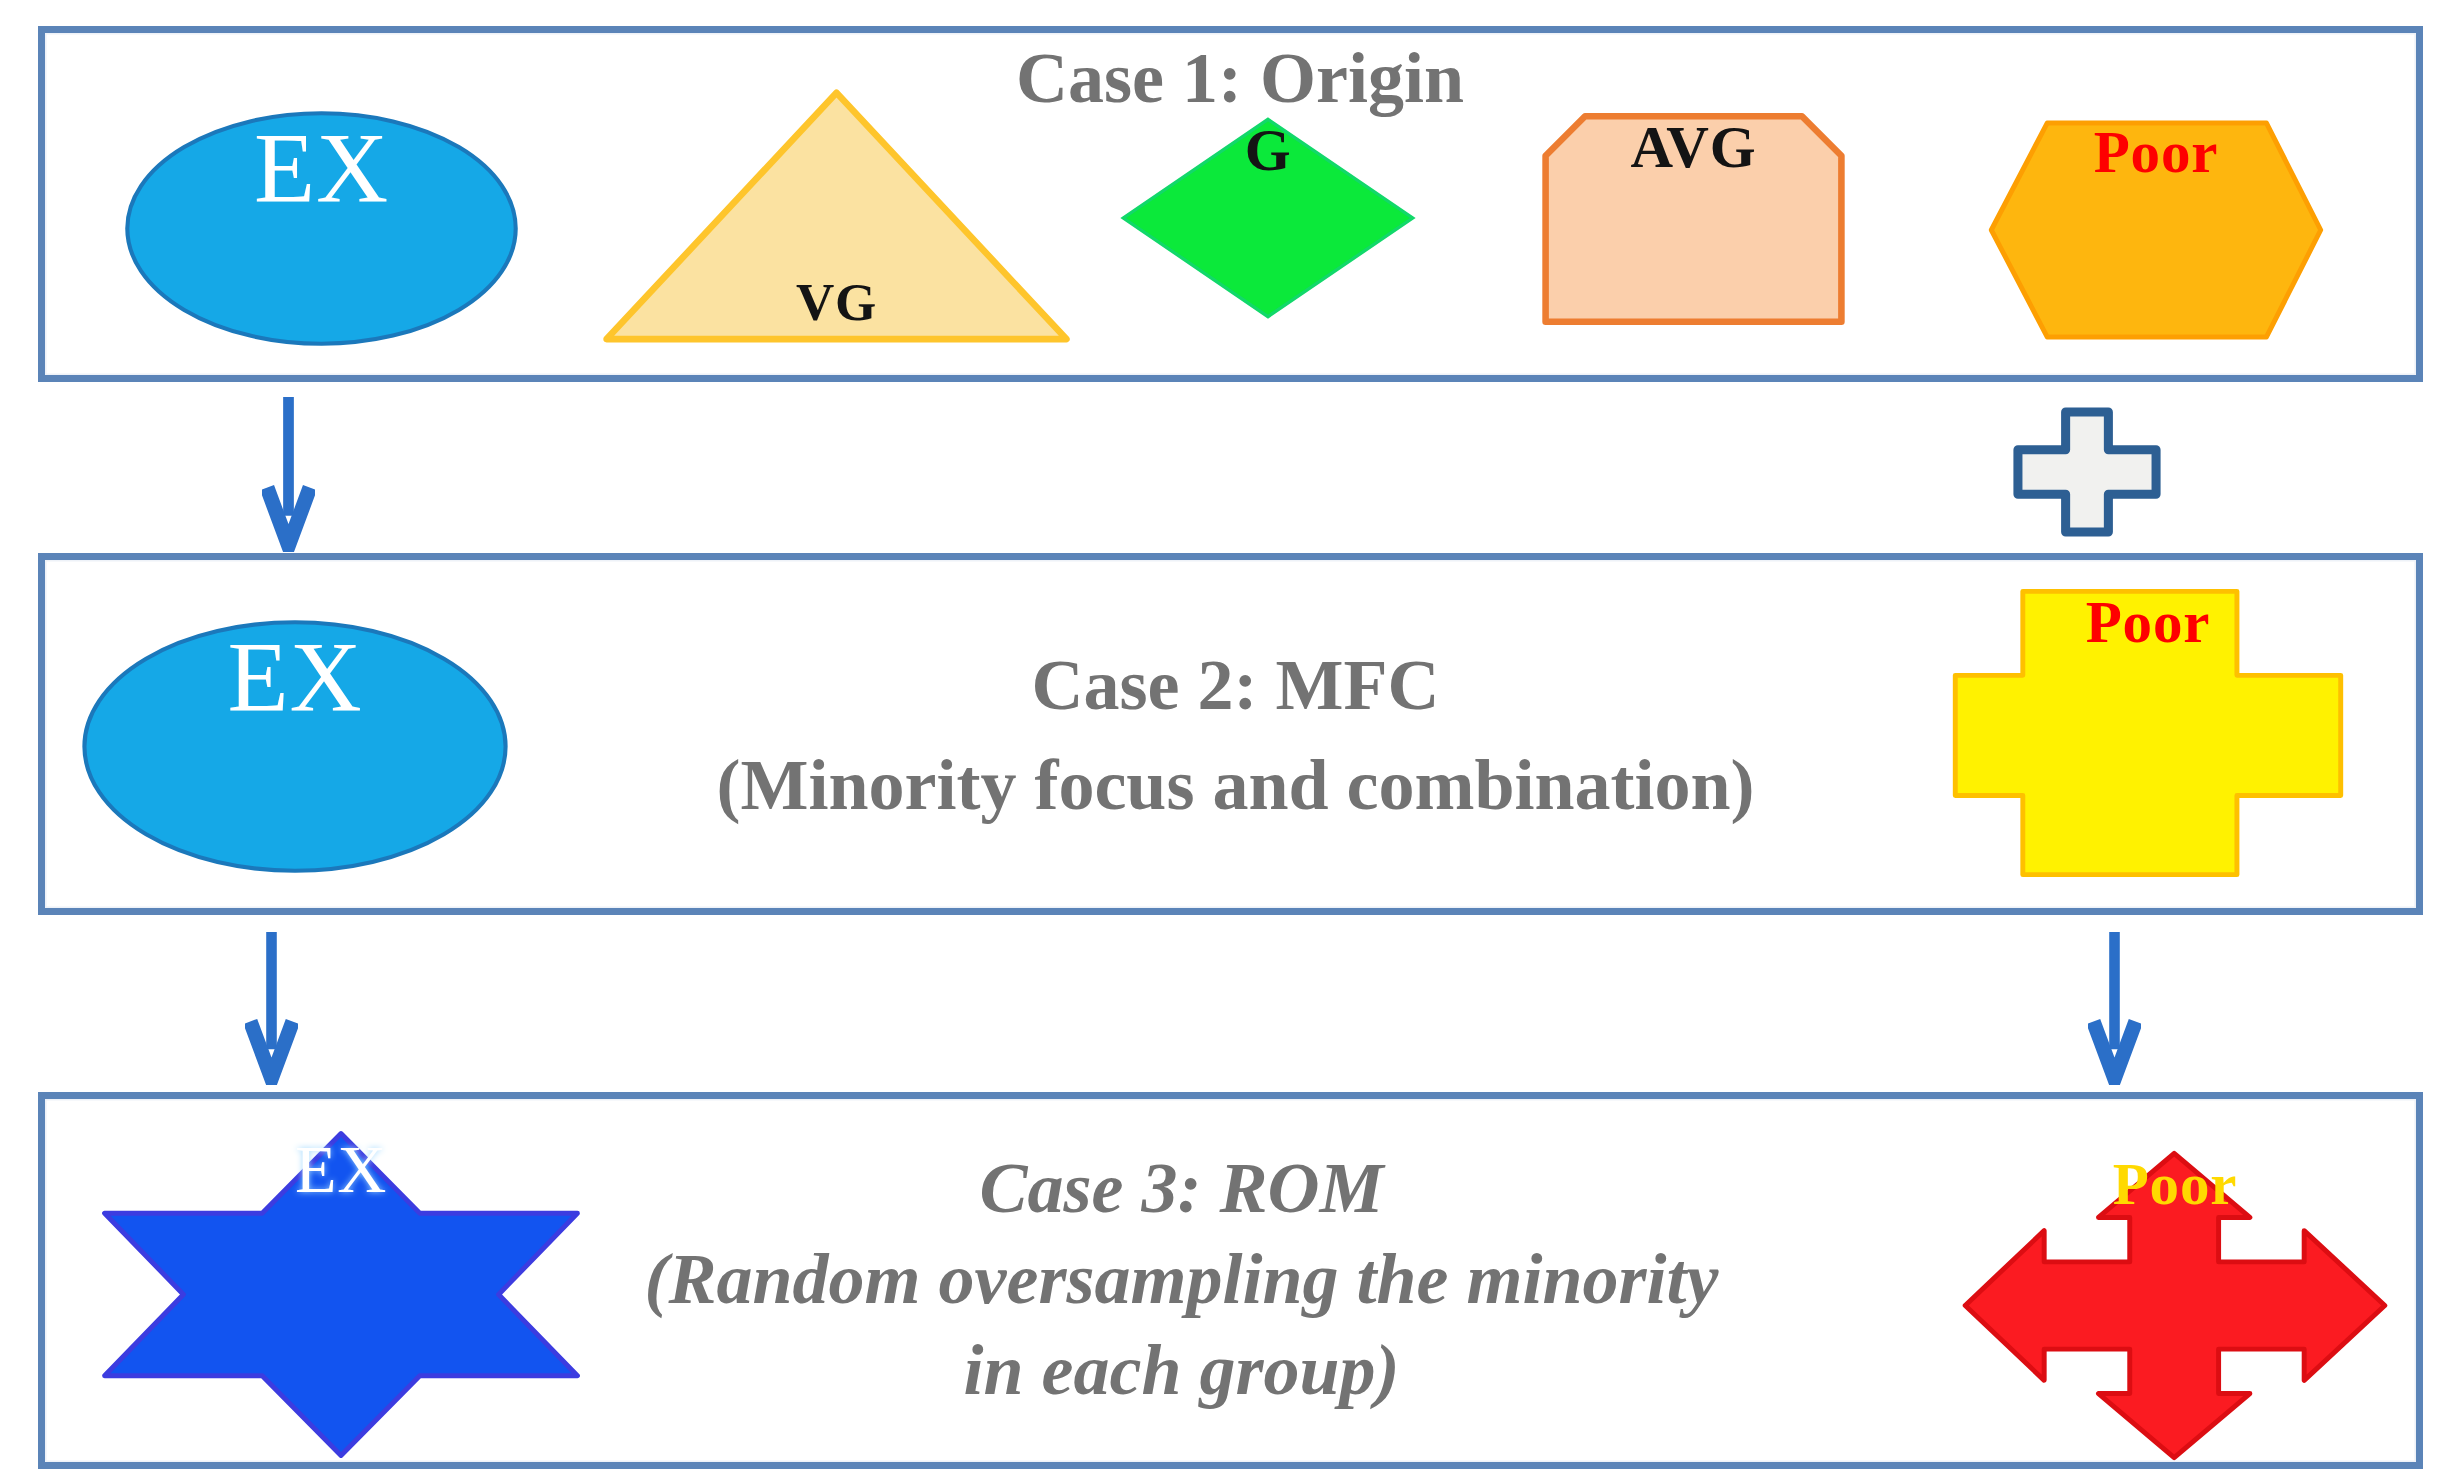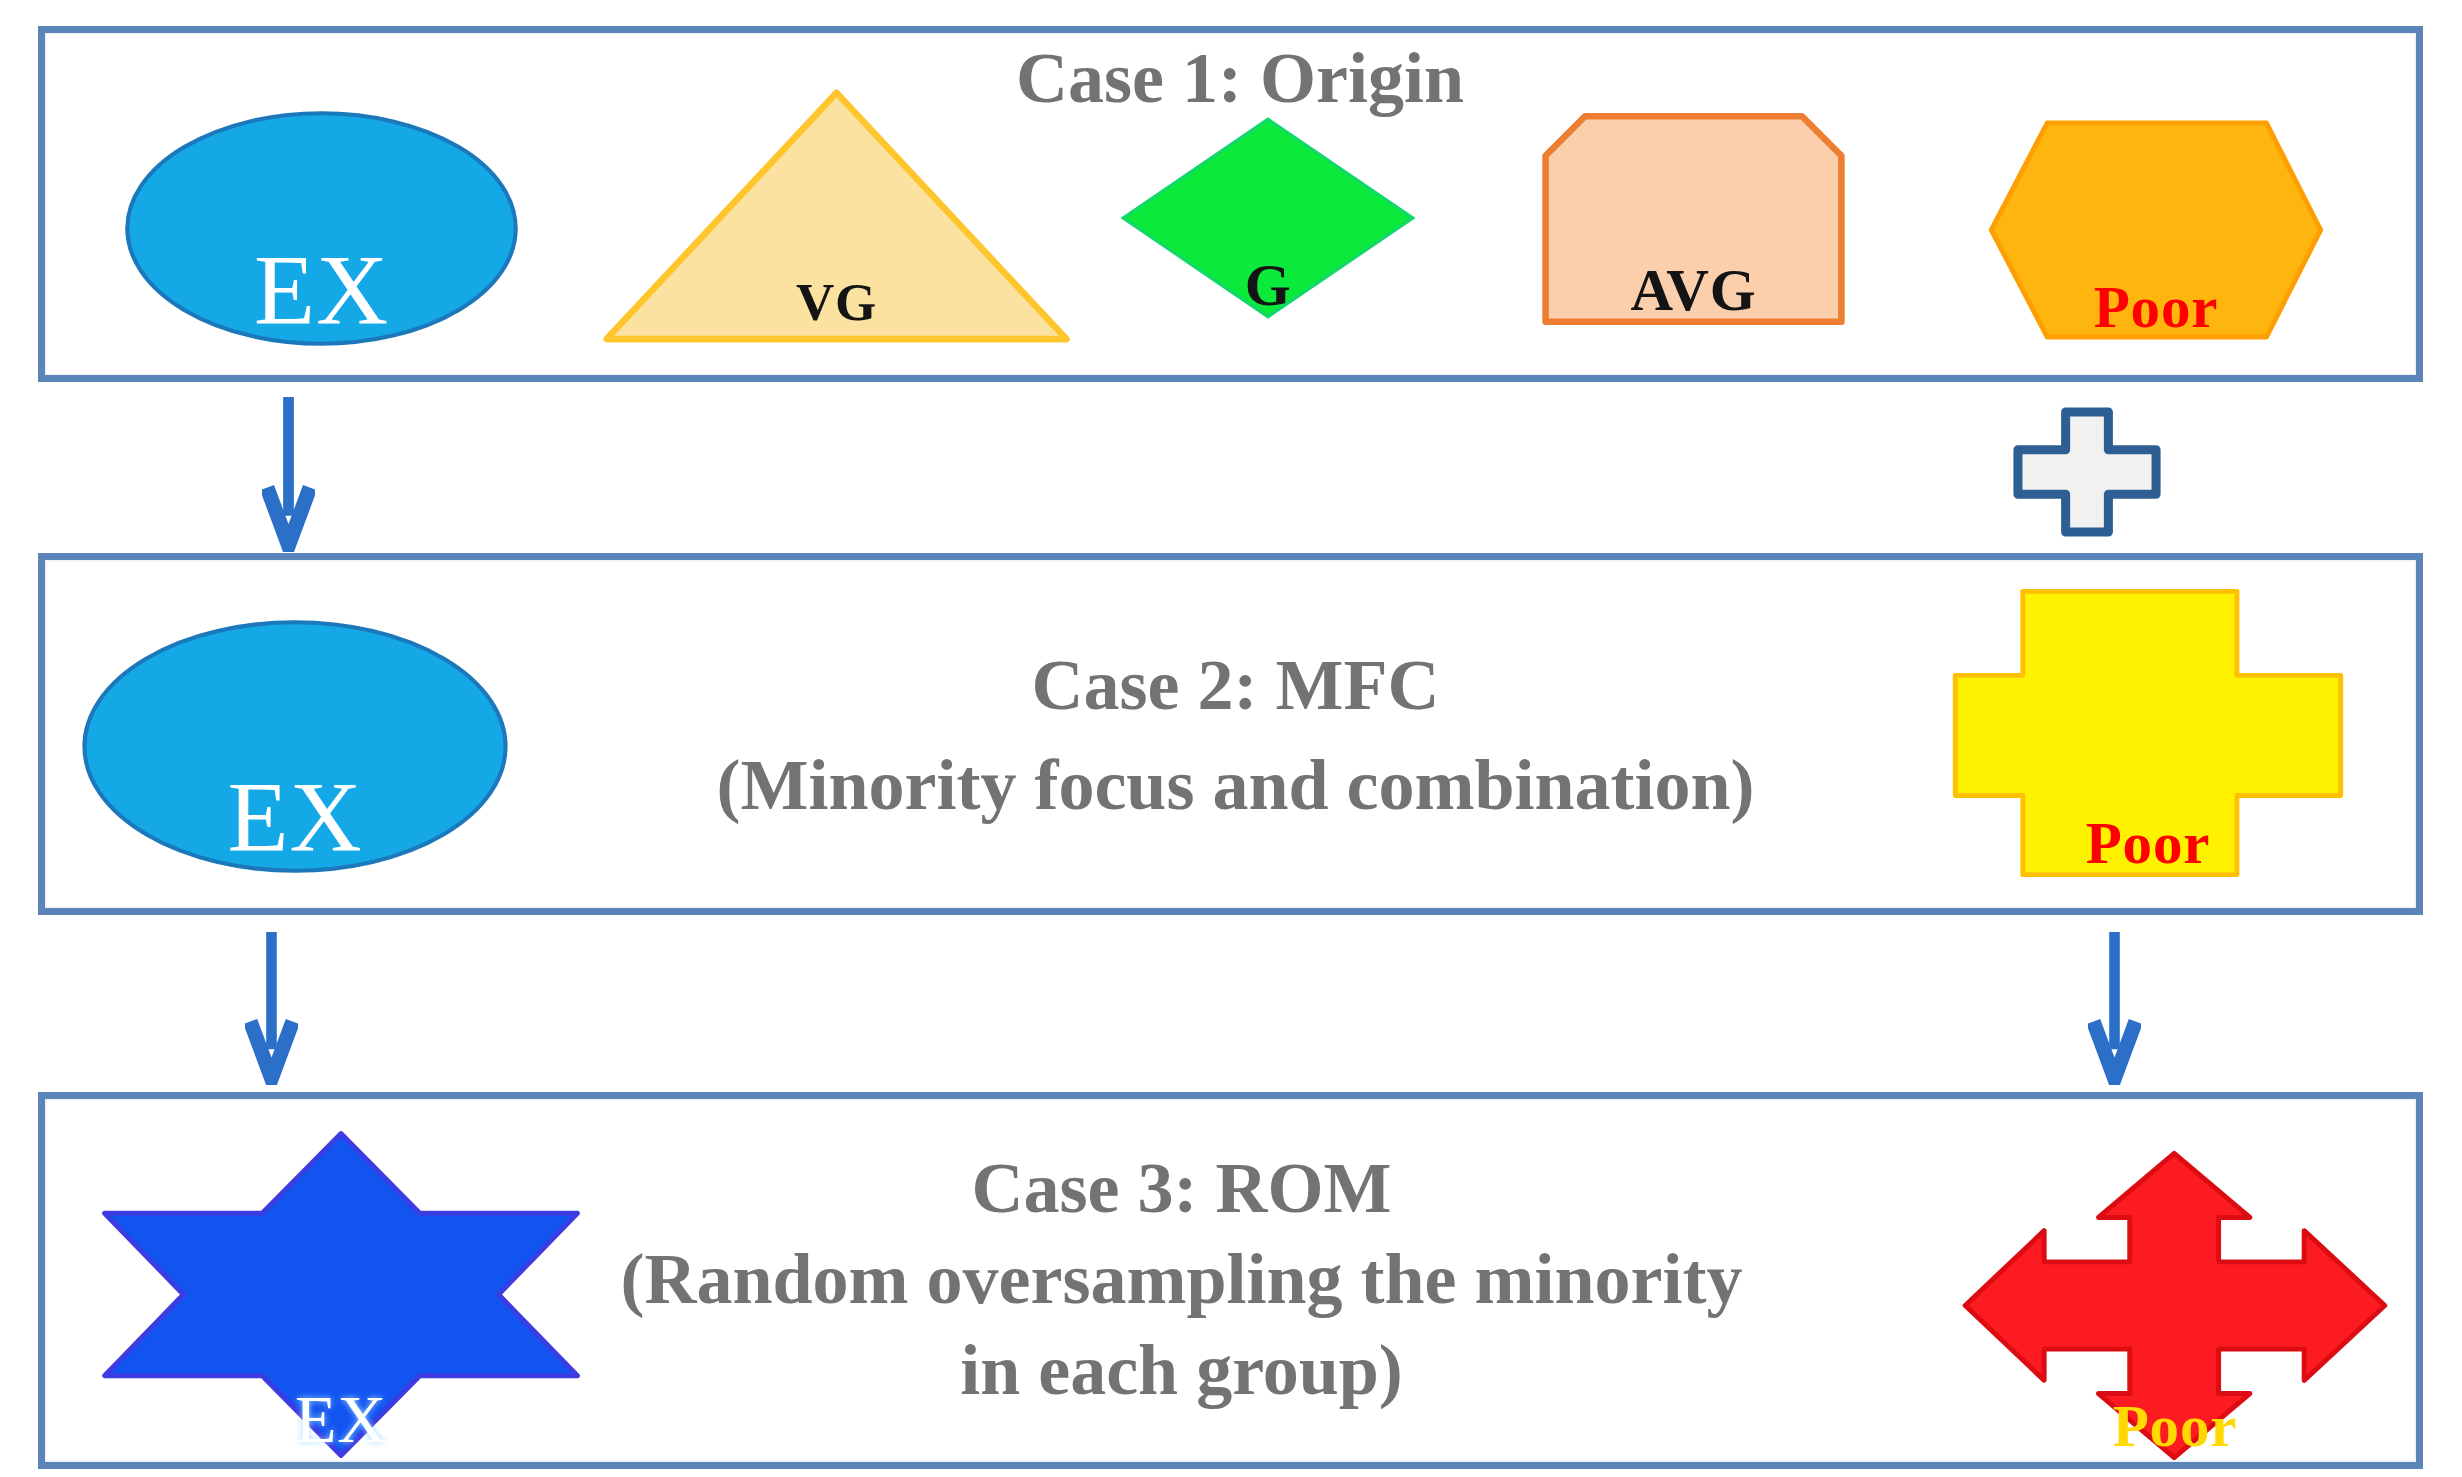"EX" .shape { align-items: flex-end -> flex-start }
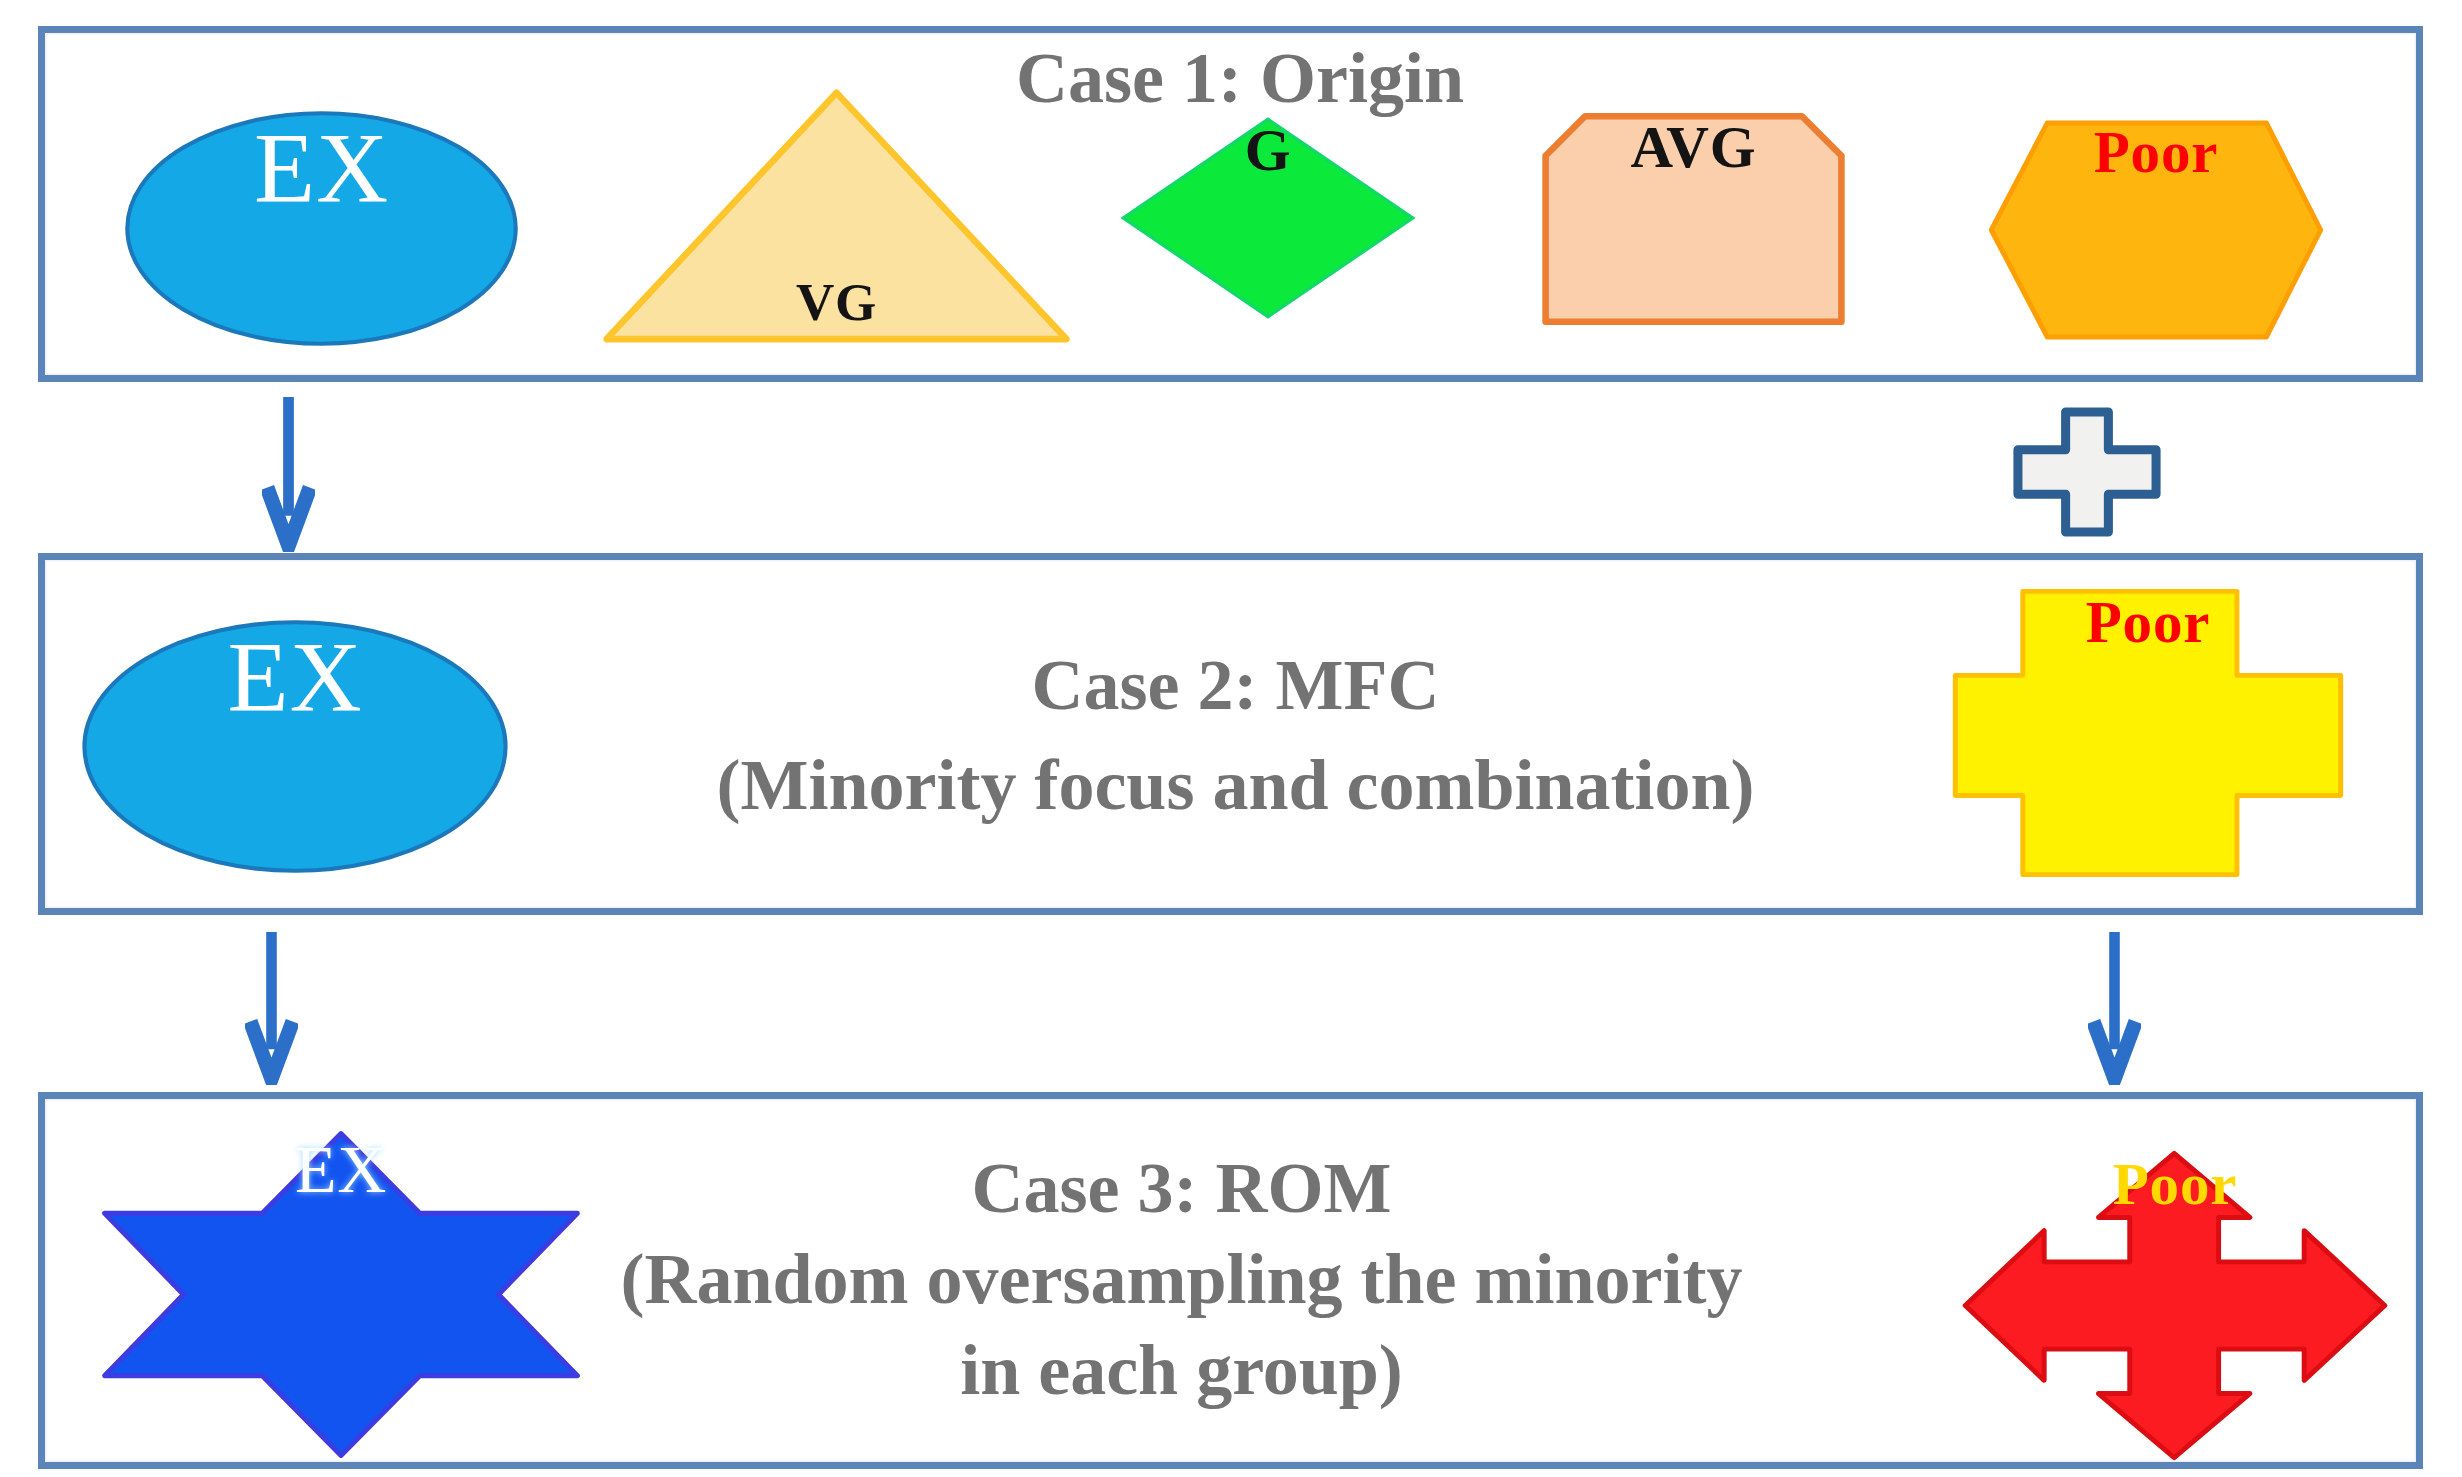"Case 3: ROM" #title-case3 { font-style: none -> italic }
